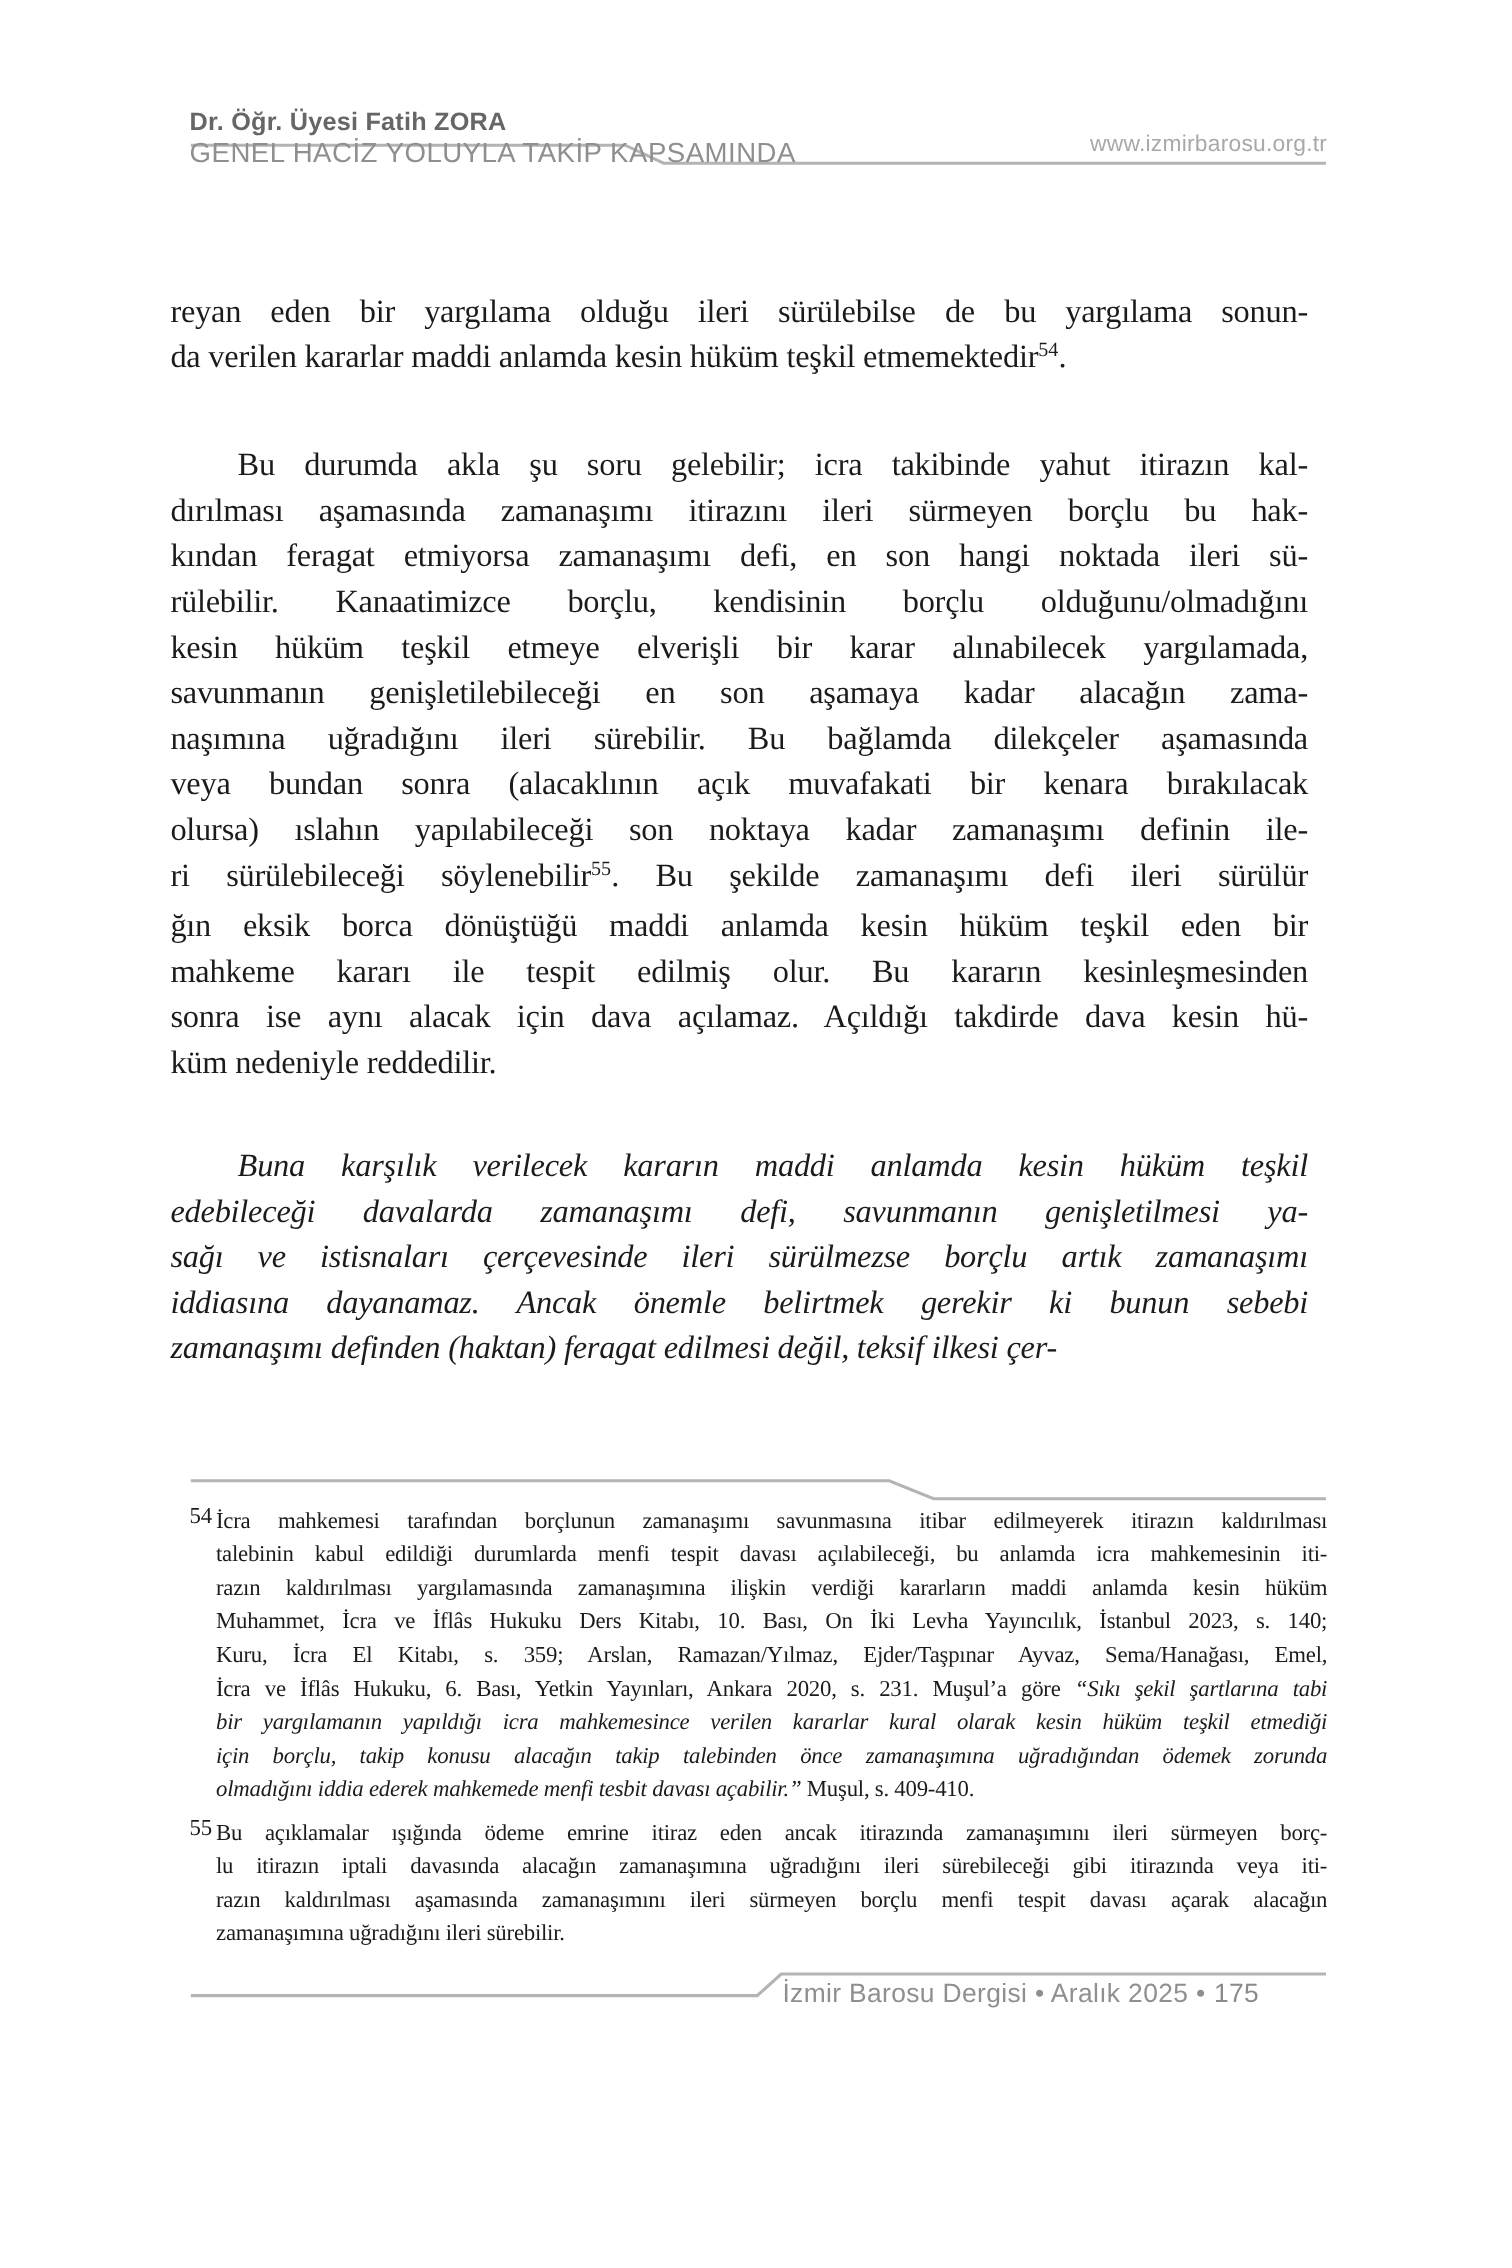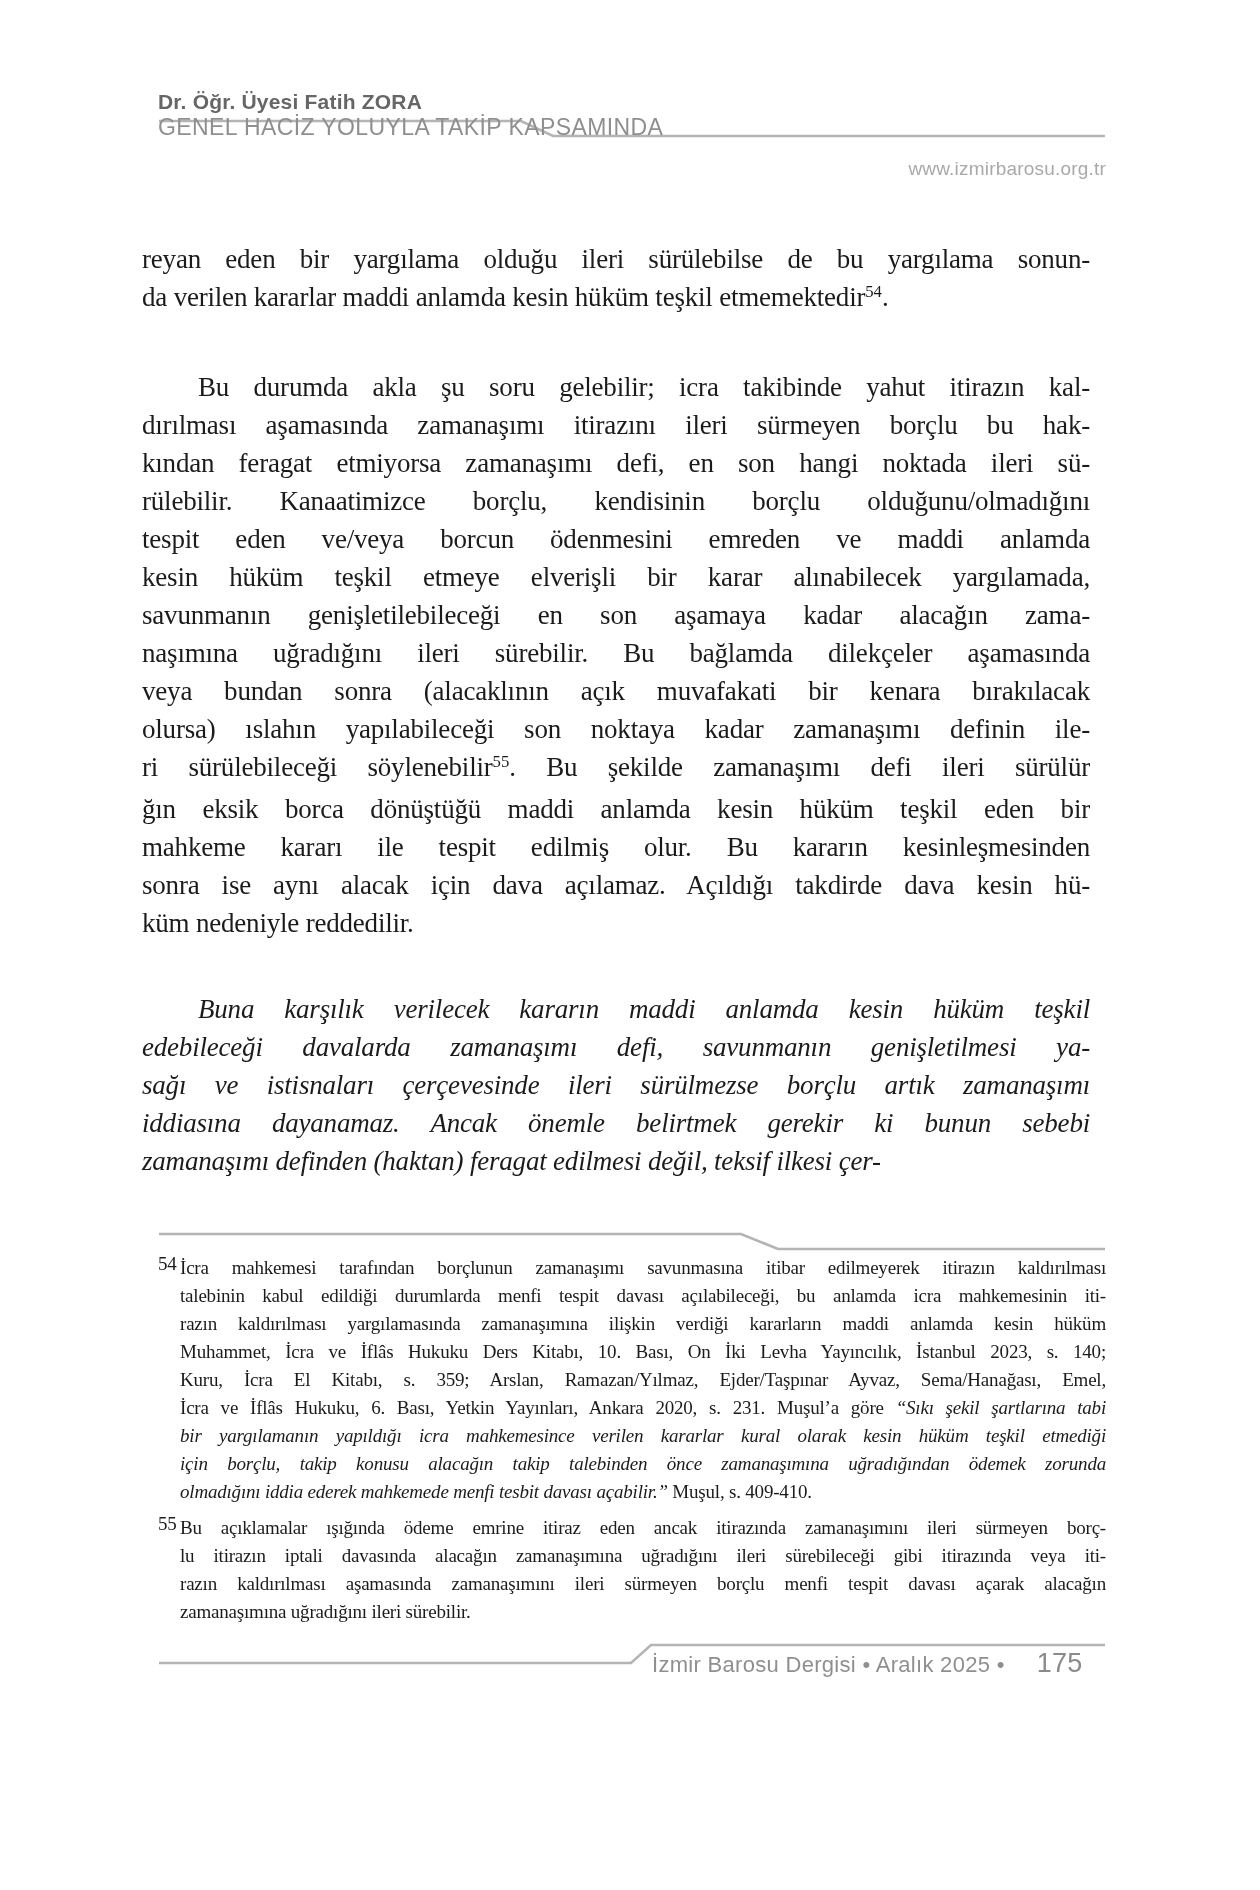"www.izmirbarosu.org.tr" .website { margin-top: 48px -> none }
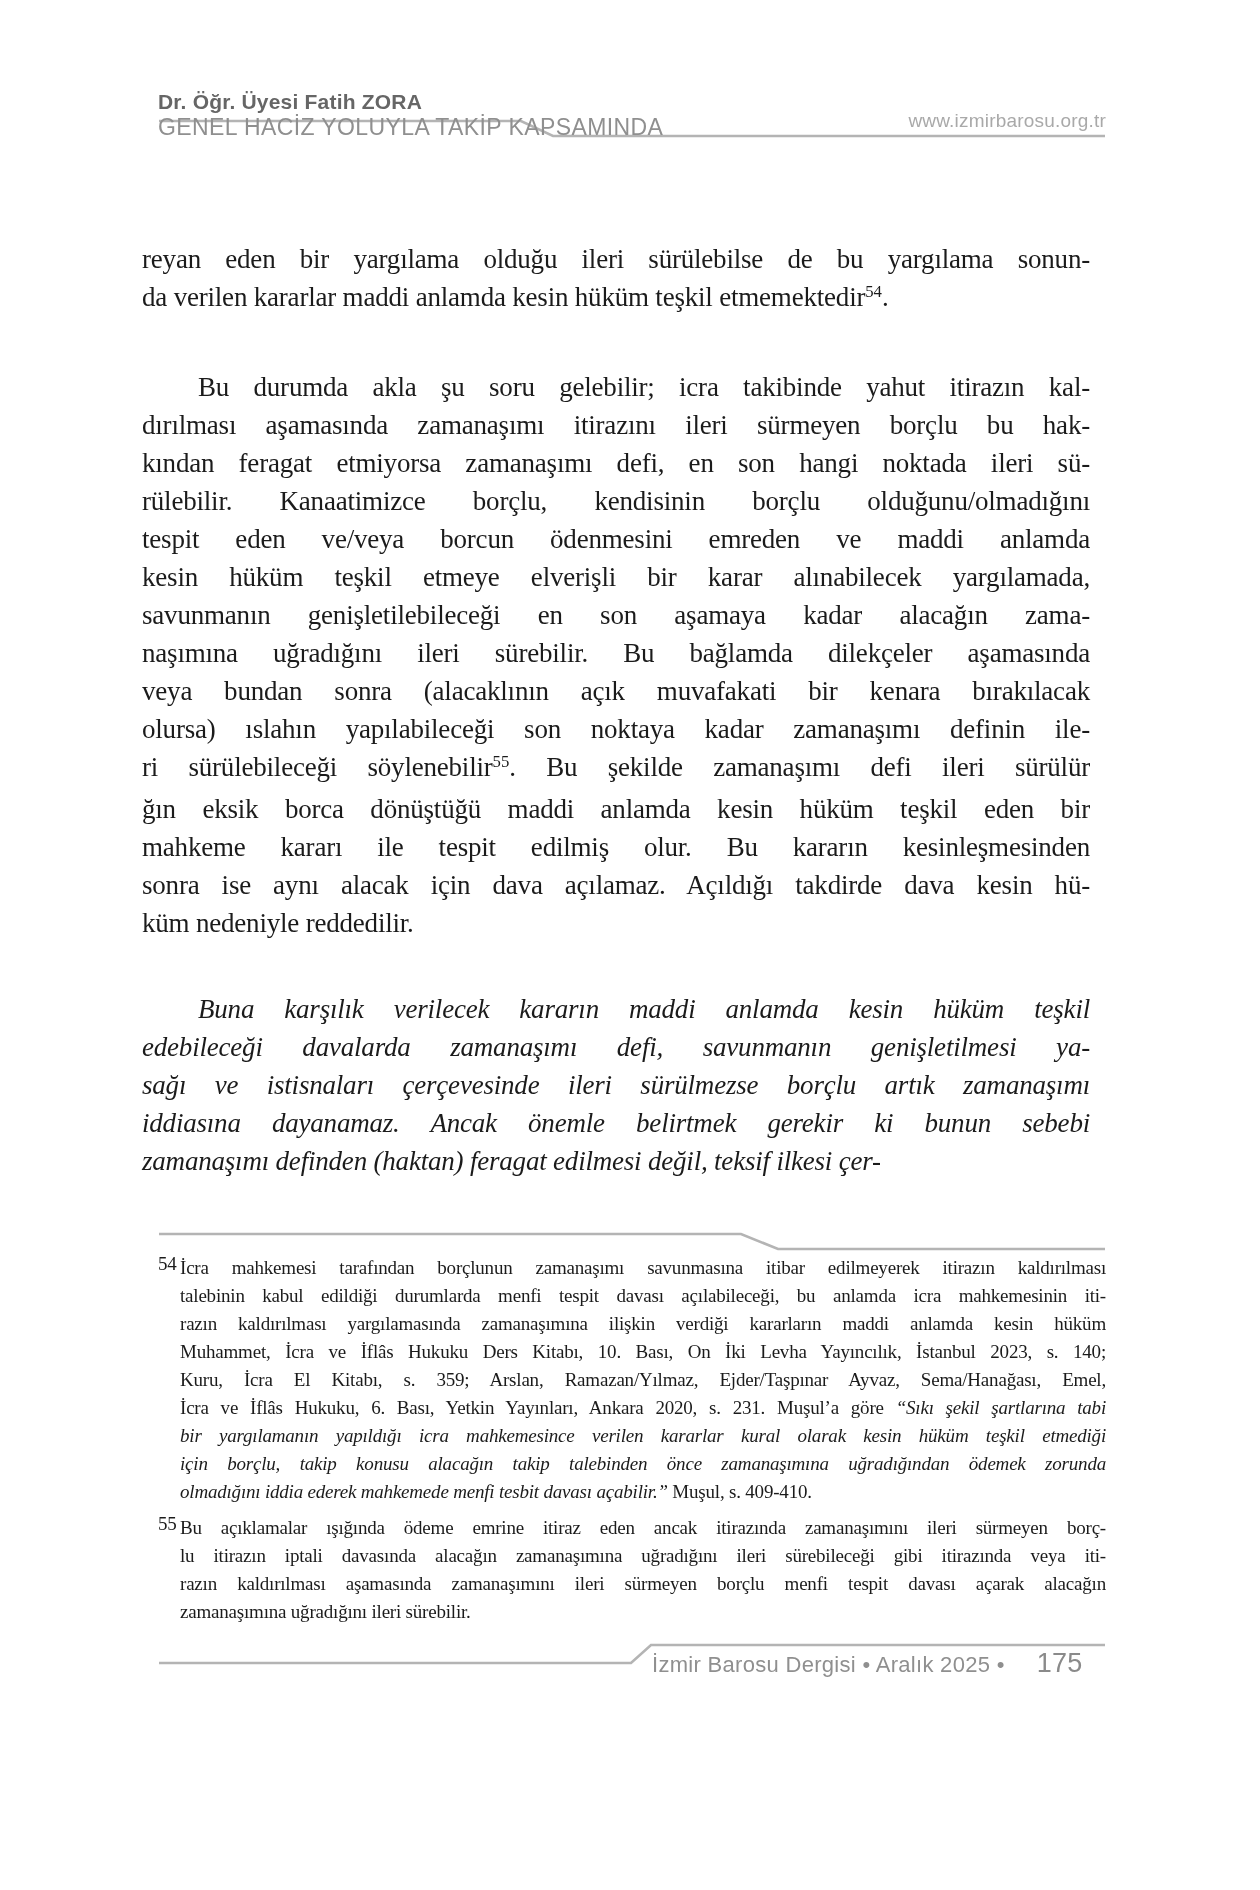"tespit eden ve/veya borcun ödenmesini" div.jline { html: <div><span>tespit eden ve/veya borcun ödenmesini emreden ve maddi anlamda</span></div> -> none }
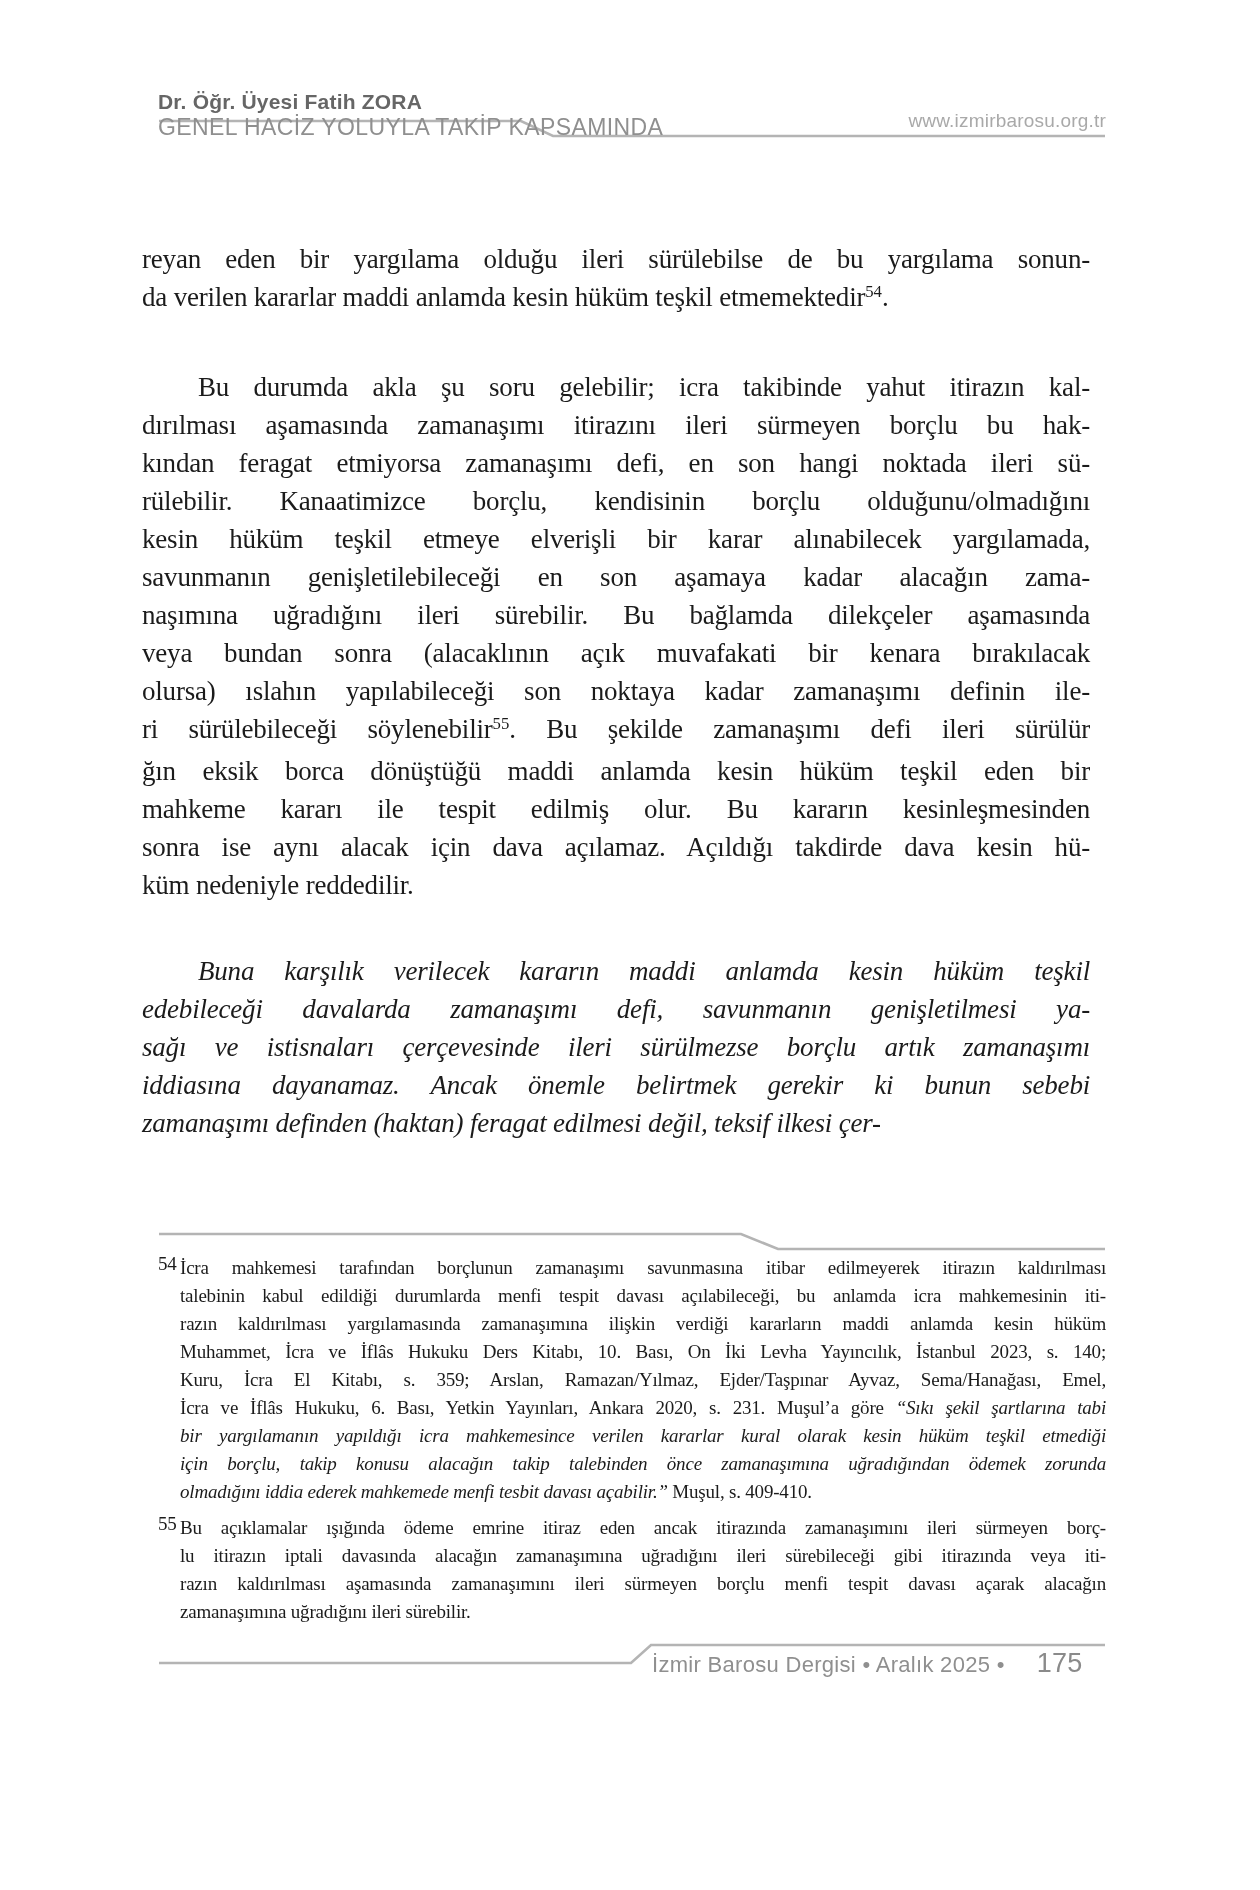"175" .footer-text .pageno { font-size: 27px -> 22px; margin-left: 32px -> 7px }
